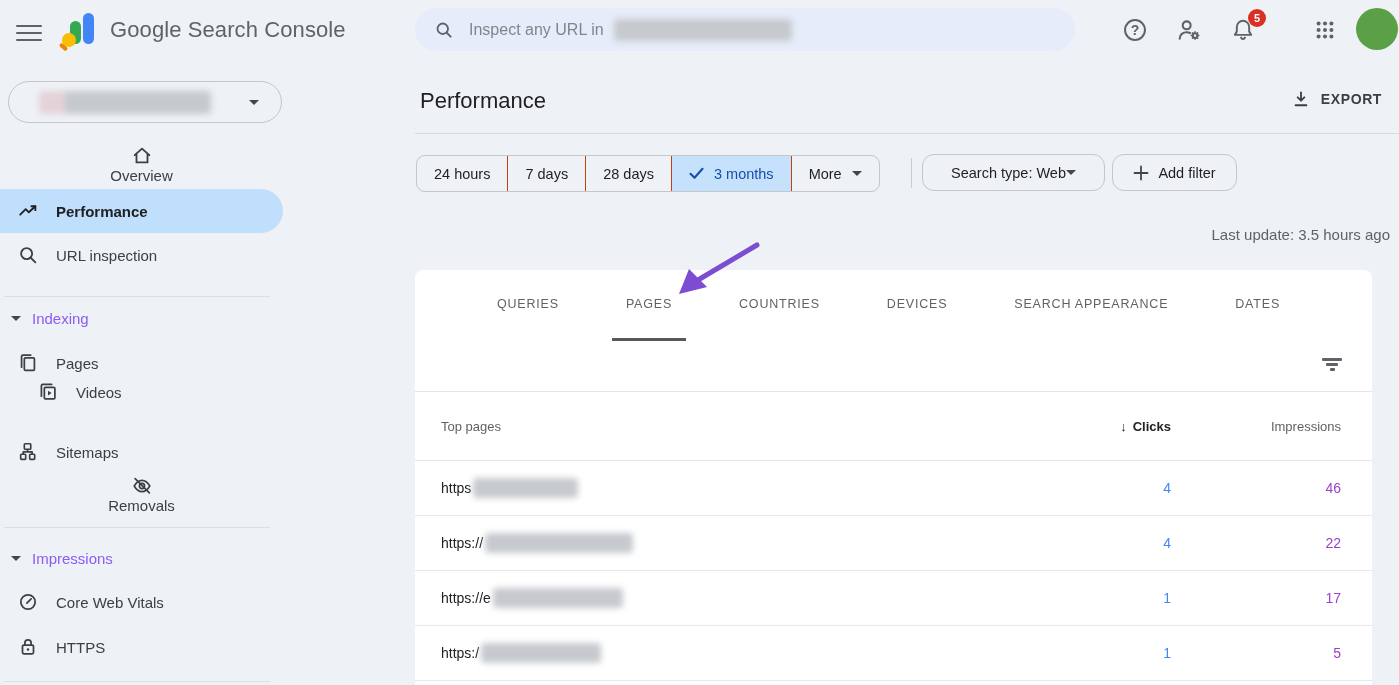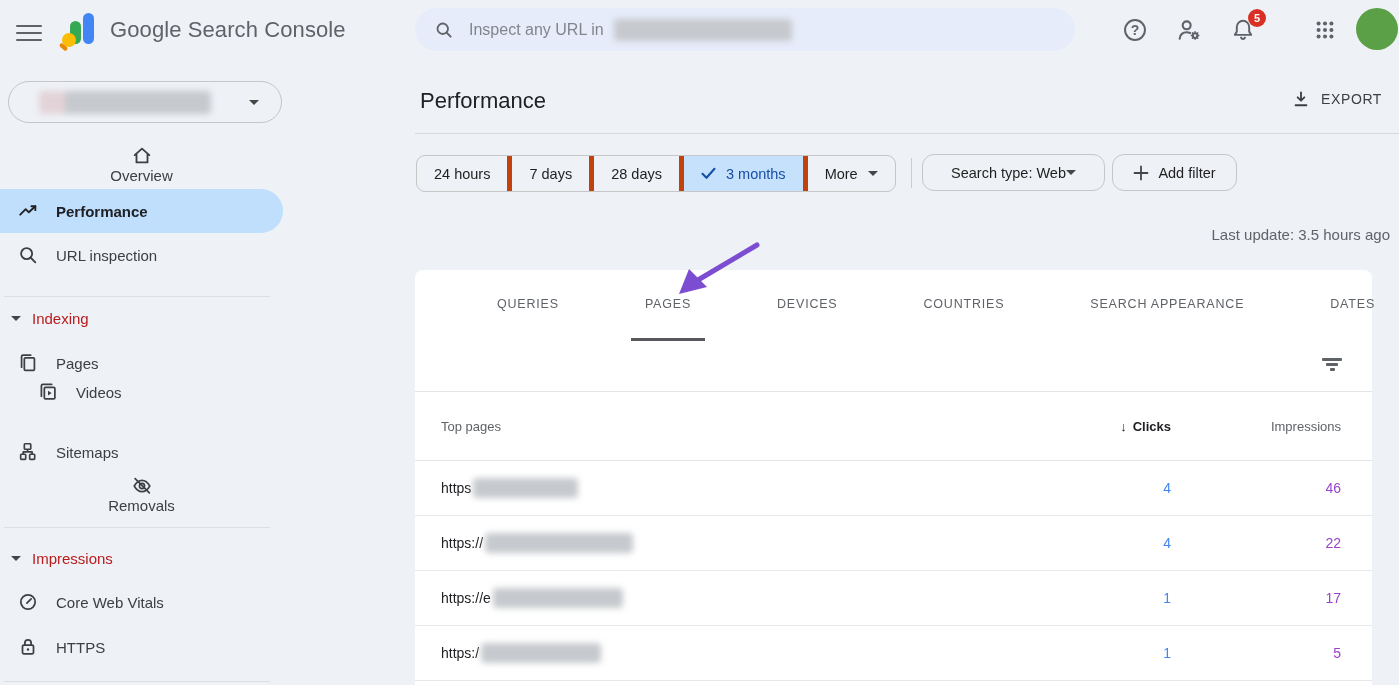"EXPORT" .export .lbl { font-weight: 400 -> 700 }
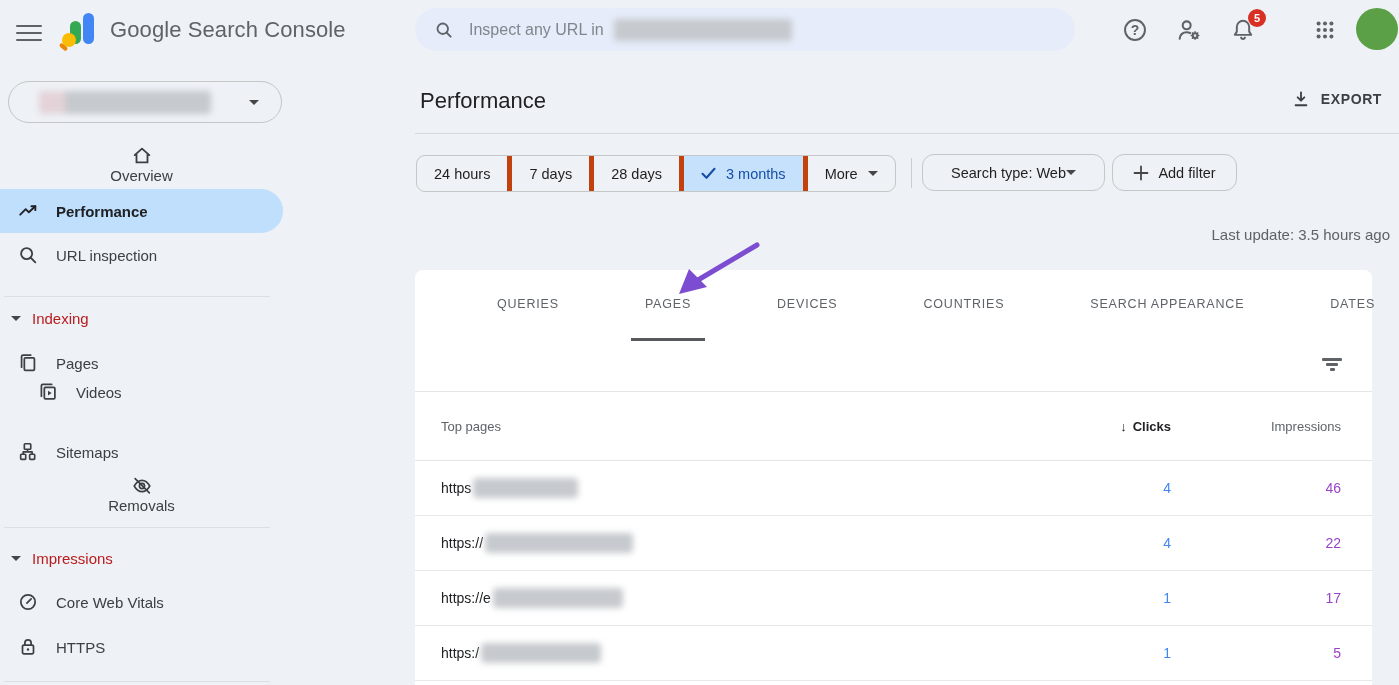"7 days" .seg .chip { border-left: 5px solid #c2410c -> 1px solid #c2410c }
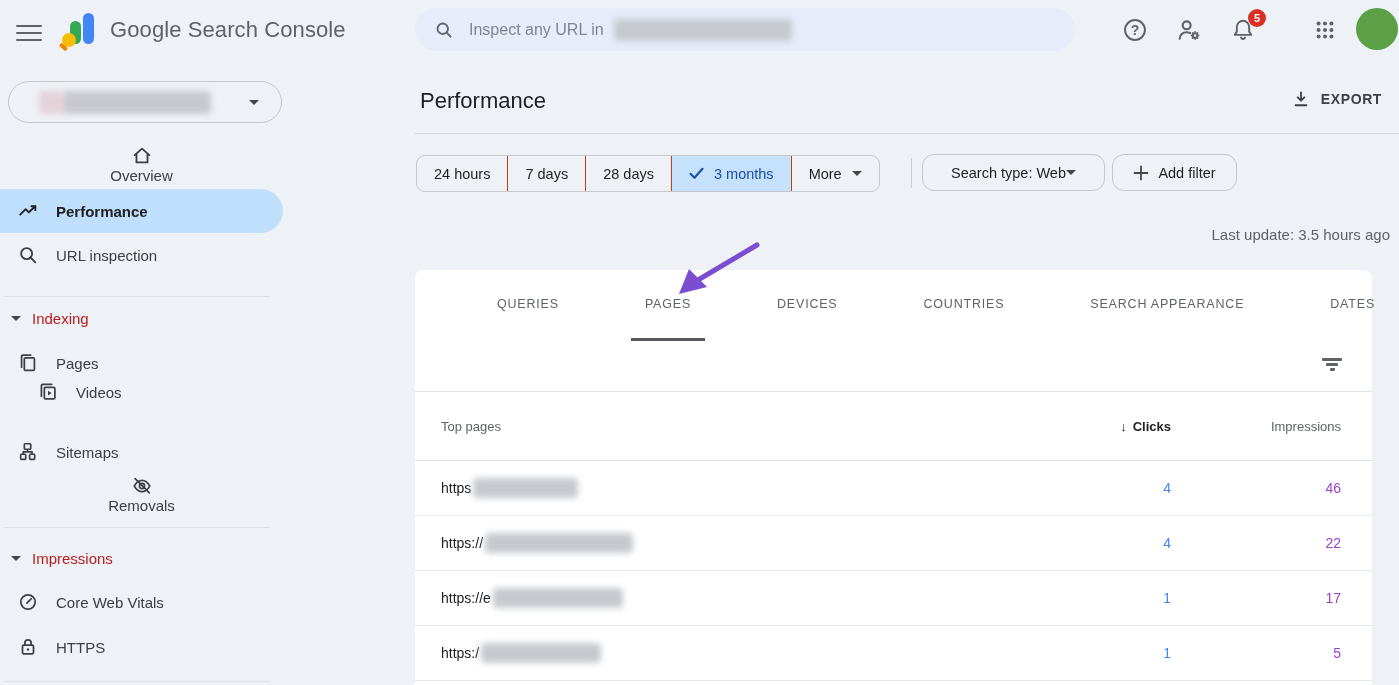"QUERIES" .tabs { gap: 58px -> 39px }
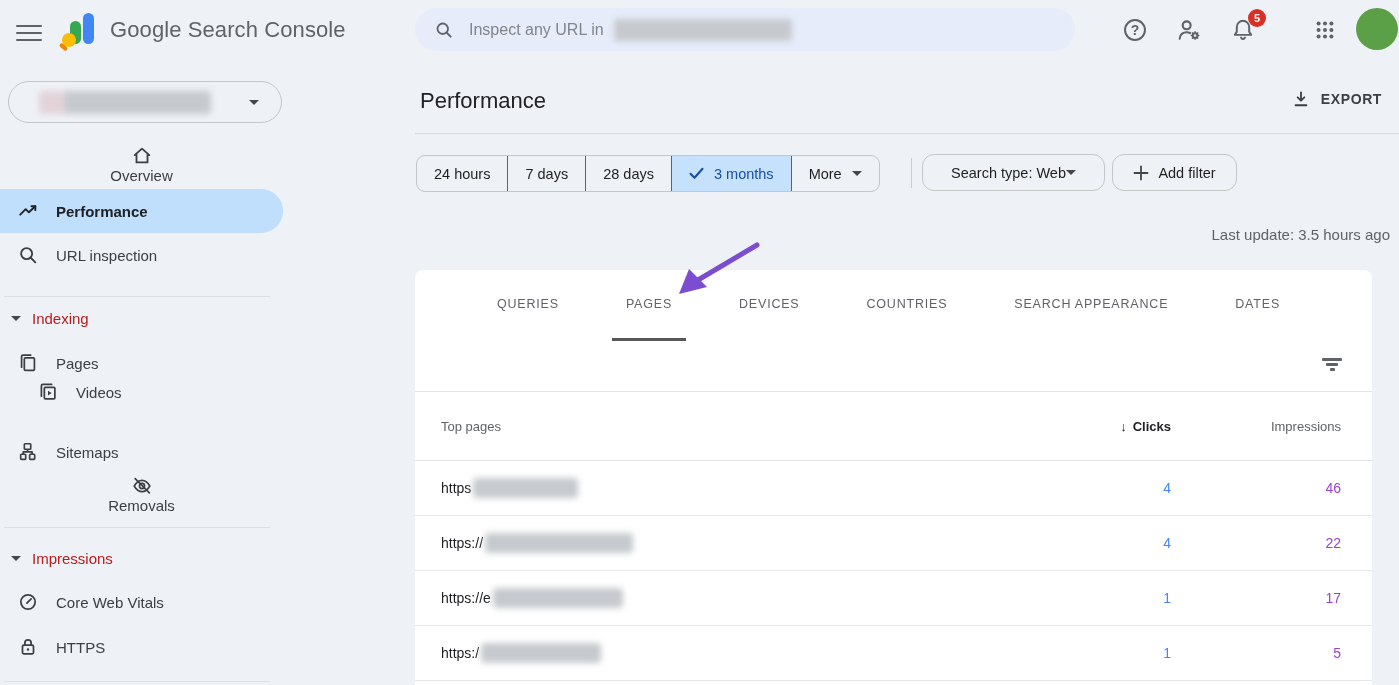"DEVICES" div.tab { order: before "COUNTRIES" -> after "COUNTRIES" }
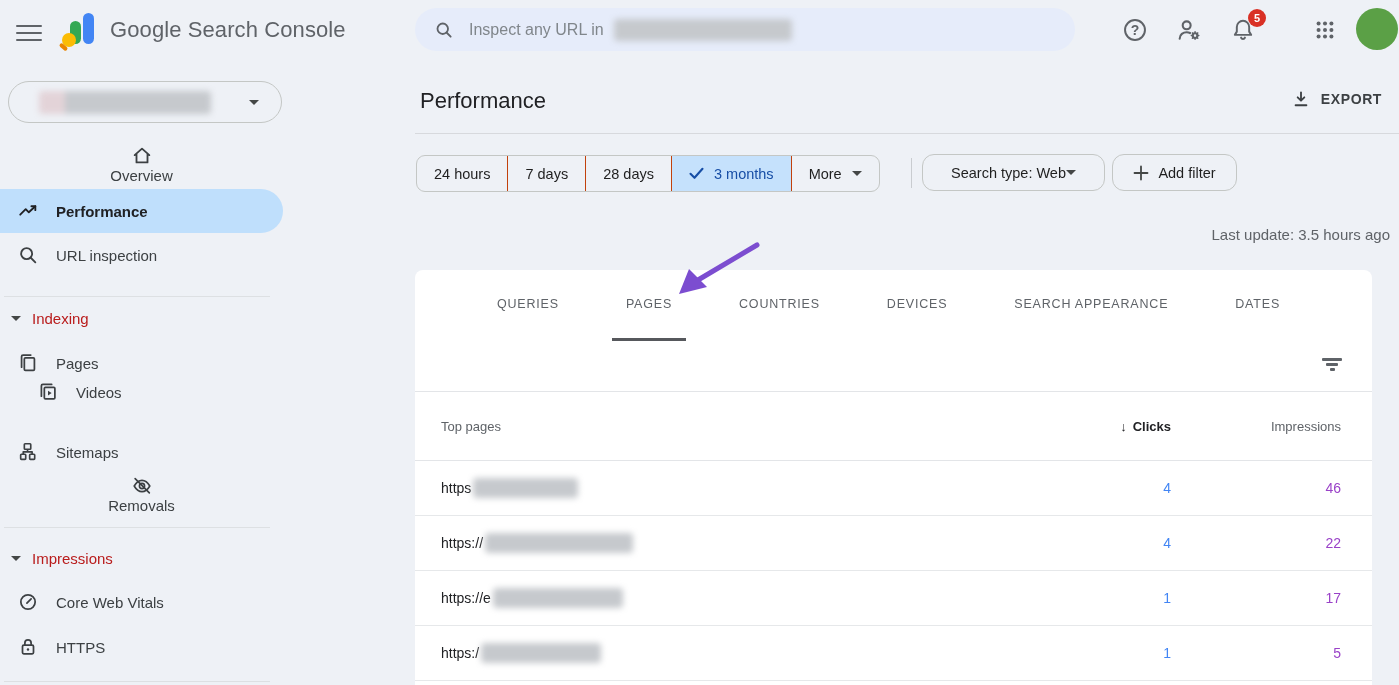"Indexing" .sect { color: #b91c1c -> #8b5cf6 }
